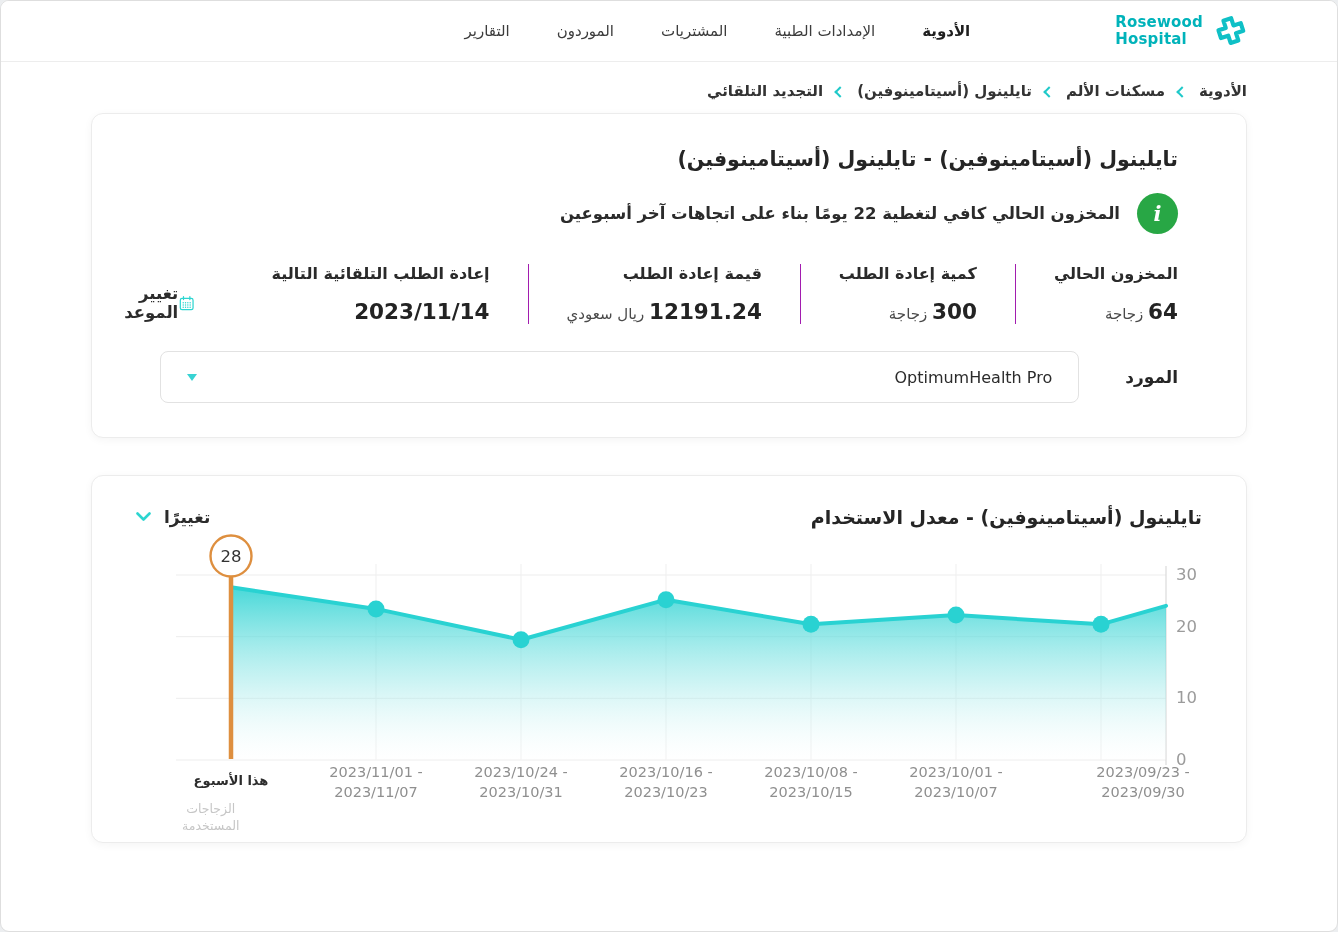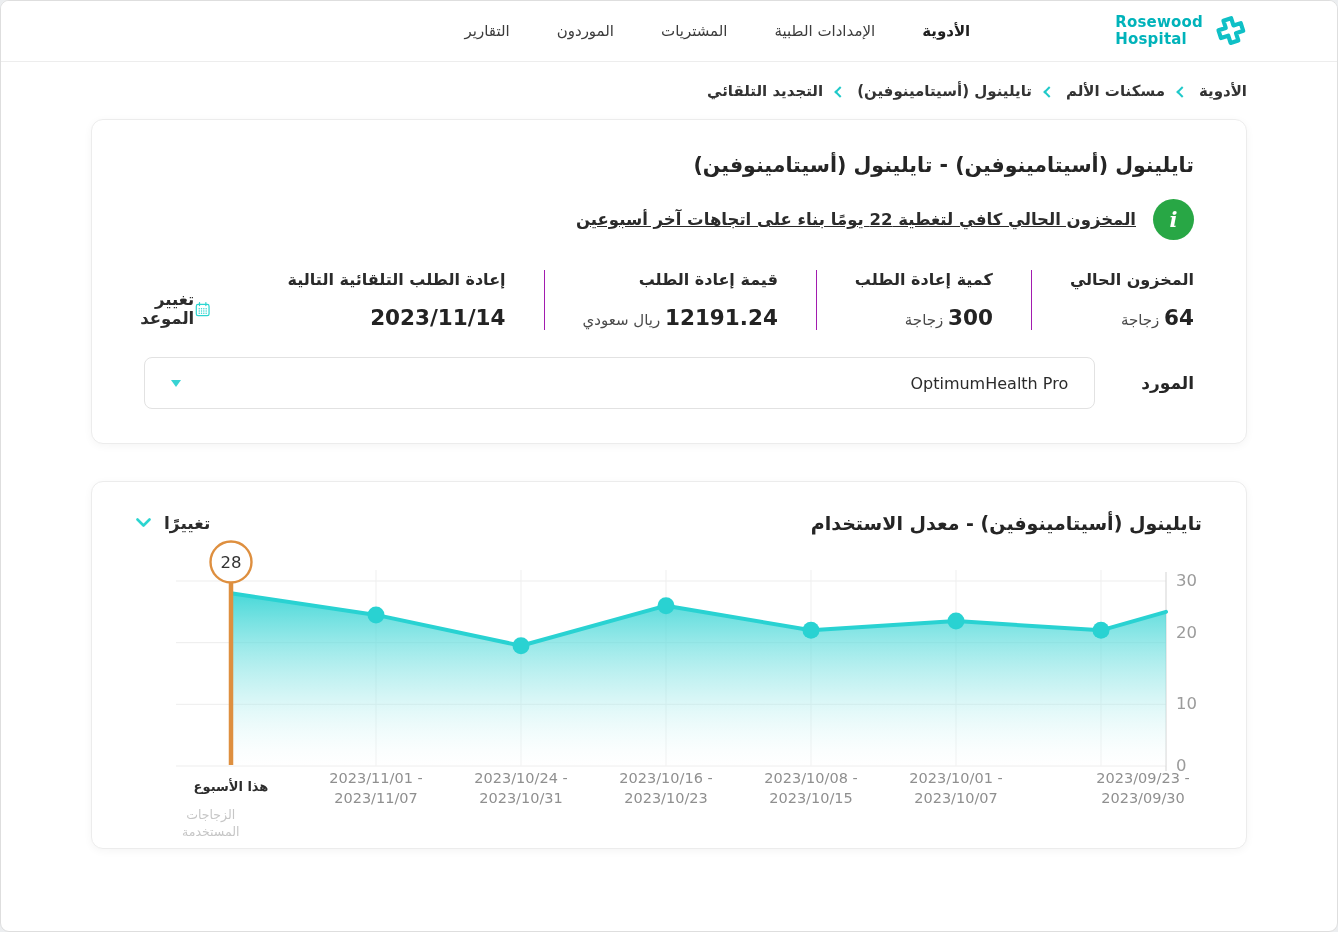"تايلينول (أسيتامينوفين) - تايلينول" .card-overview { margin-top: 19px -> 13px; padding: 33px 52px 34px -> 33px 68px 34px }
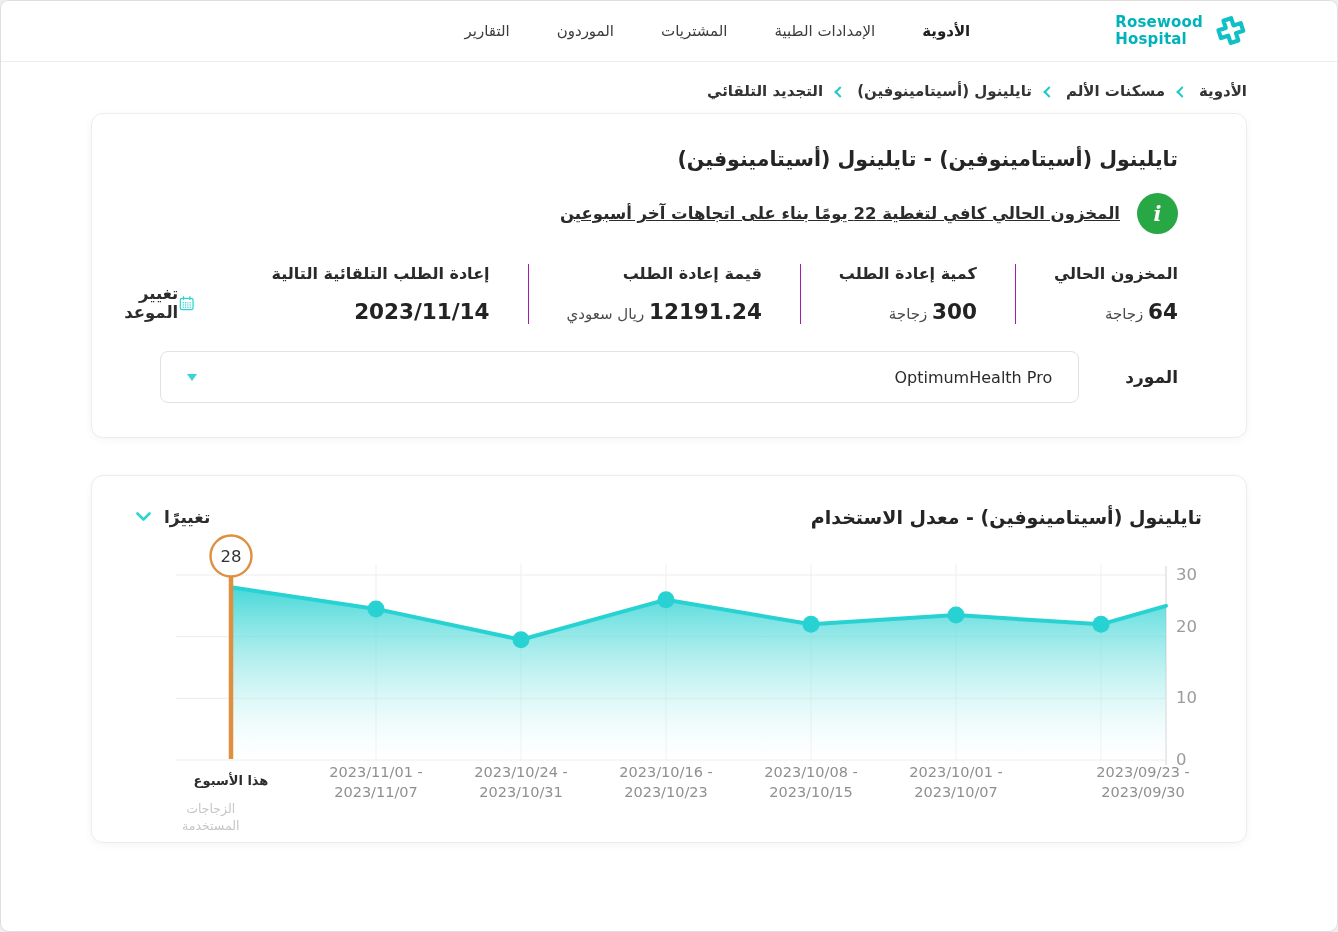"المخزون الحالي كافي لتغطية 22" .info-text { text-decoration: underline -> none }
